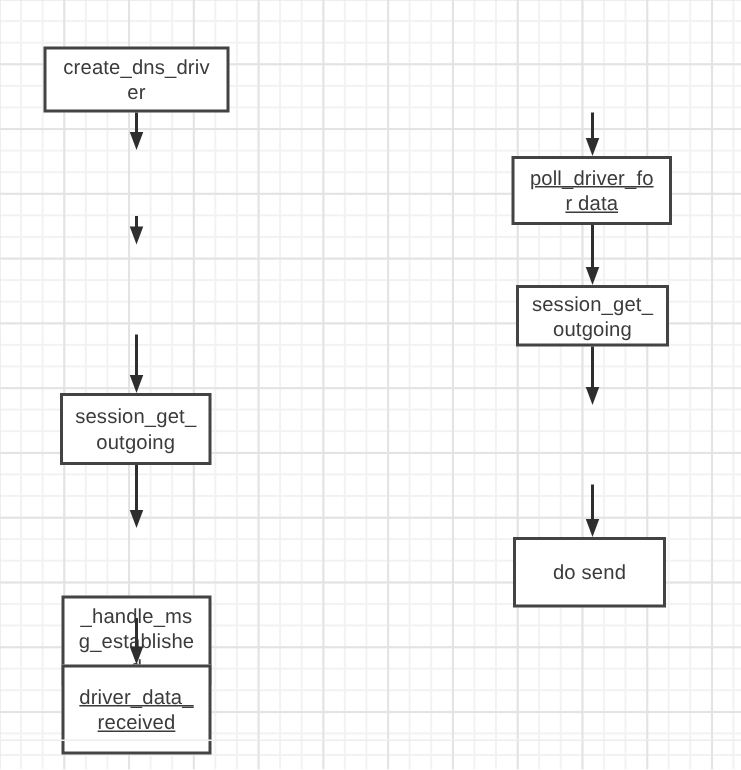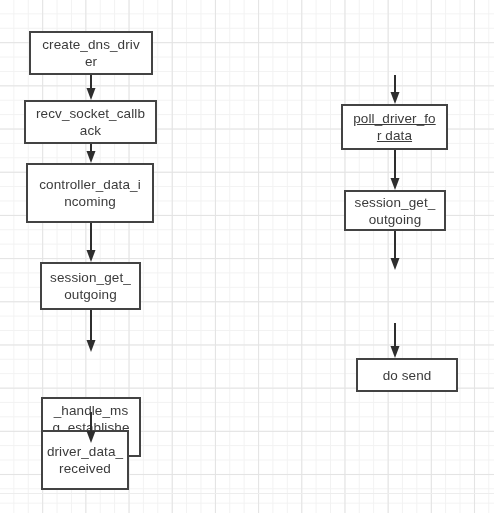"recv_socket_callb" div.node { html: <div>recv_socket_callb ack</div> -> none }
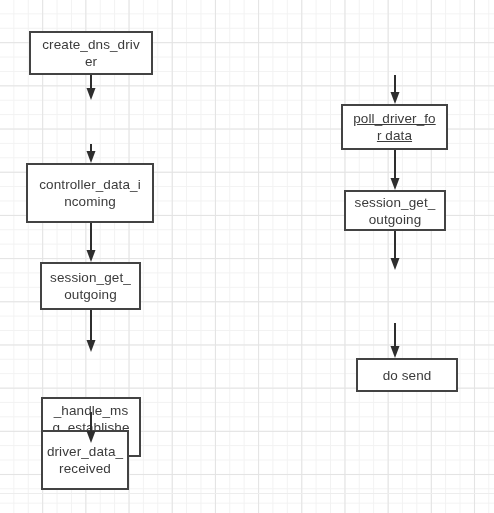"controller_data_i" div.node { html: <div>controller_data_i ncoming</div> -> none }
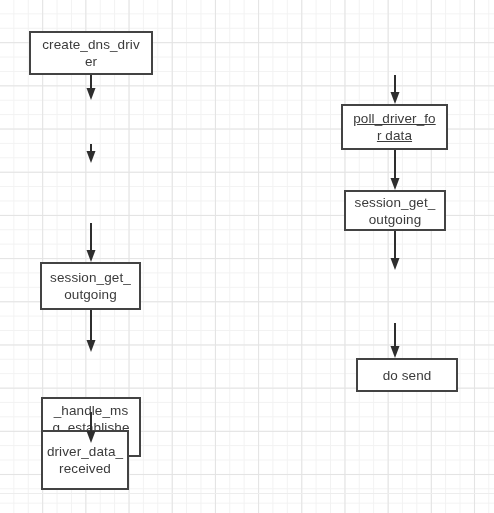"do send" div.node { height: 34px -> 47px; left: 356px -> 342px }
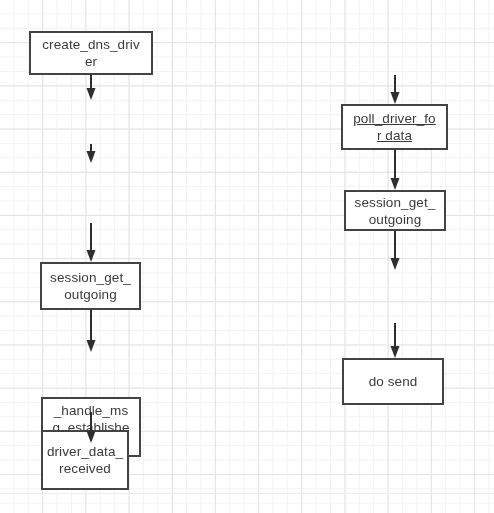"driver_data_" div.node { text-decoration: none -> underline; top: 430px -> 443px; width: 88px -> 100px }
